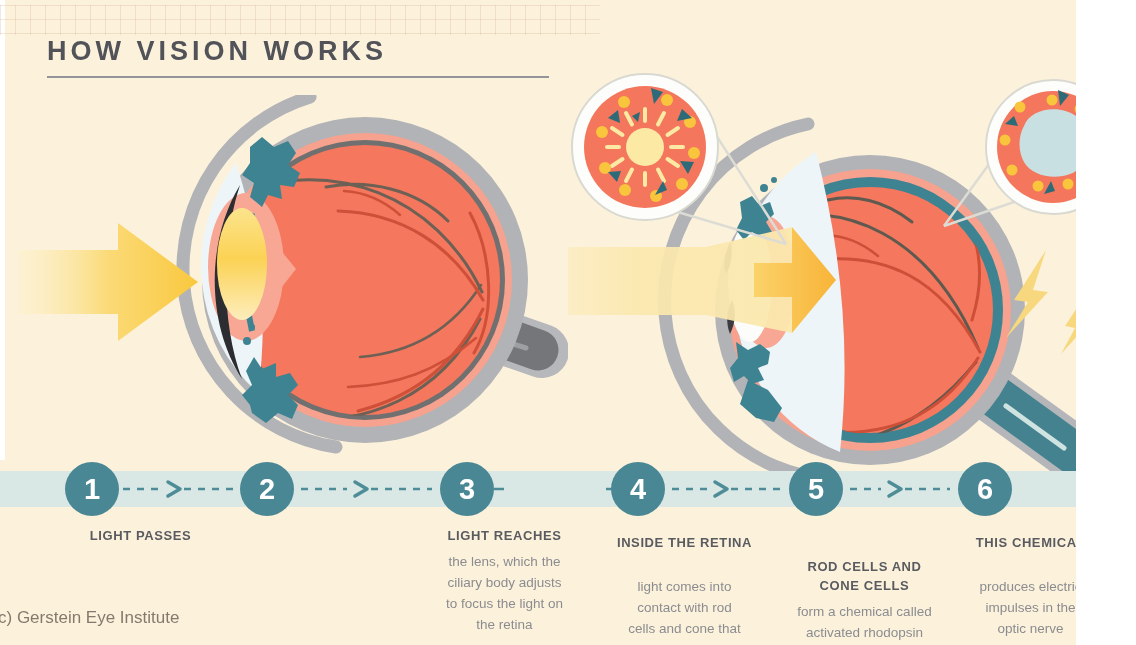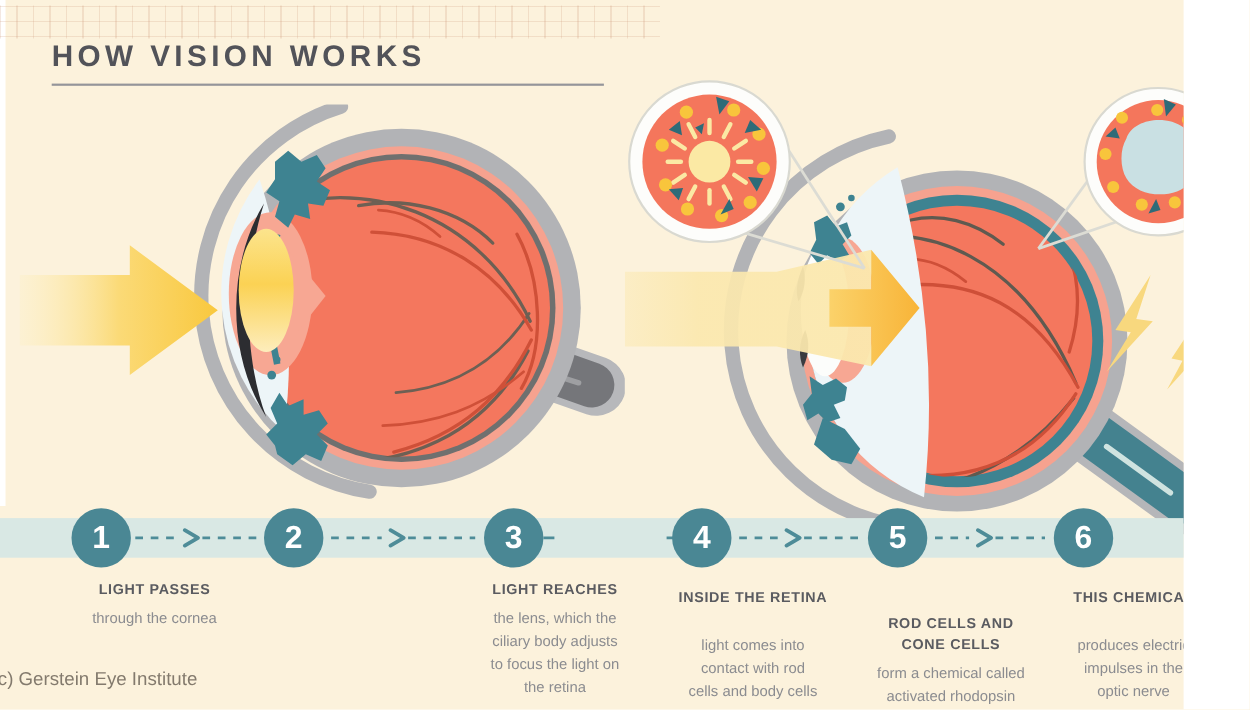"through the cornea" div.step-body { html: <div>through the cornea</div> -> none }
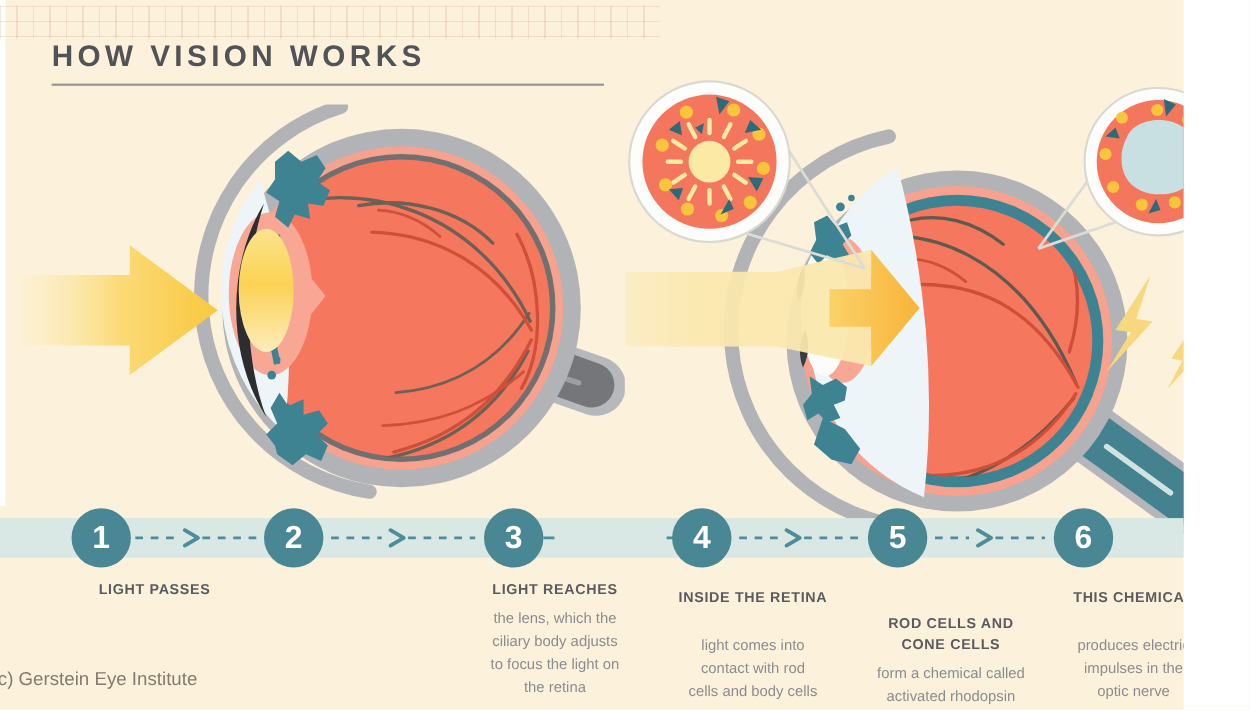"light comes into" div.step-body { text: body cells -> cone that }
